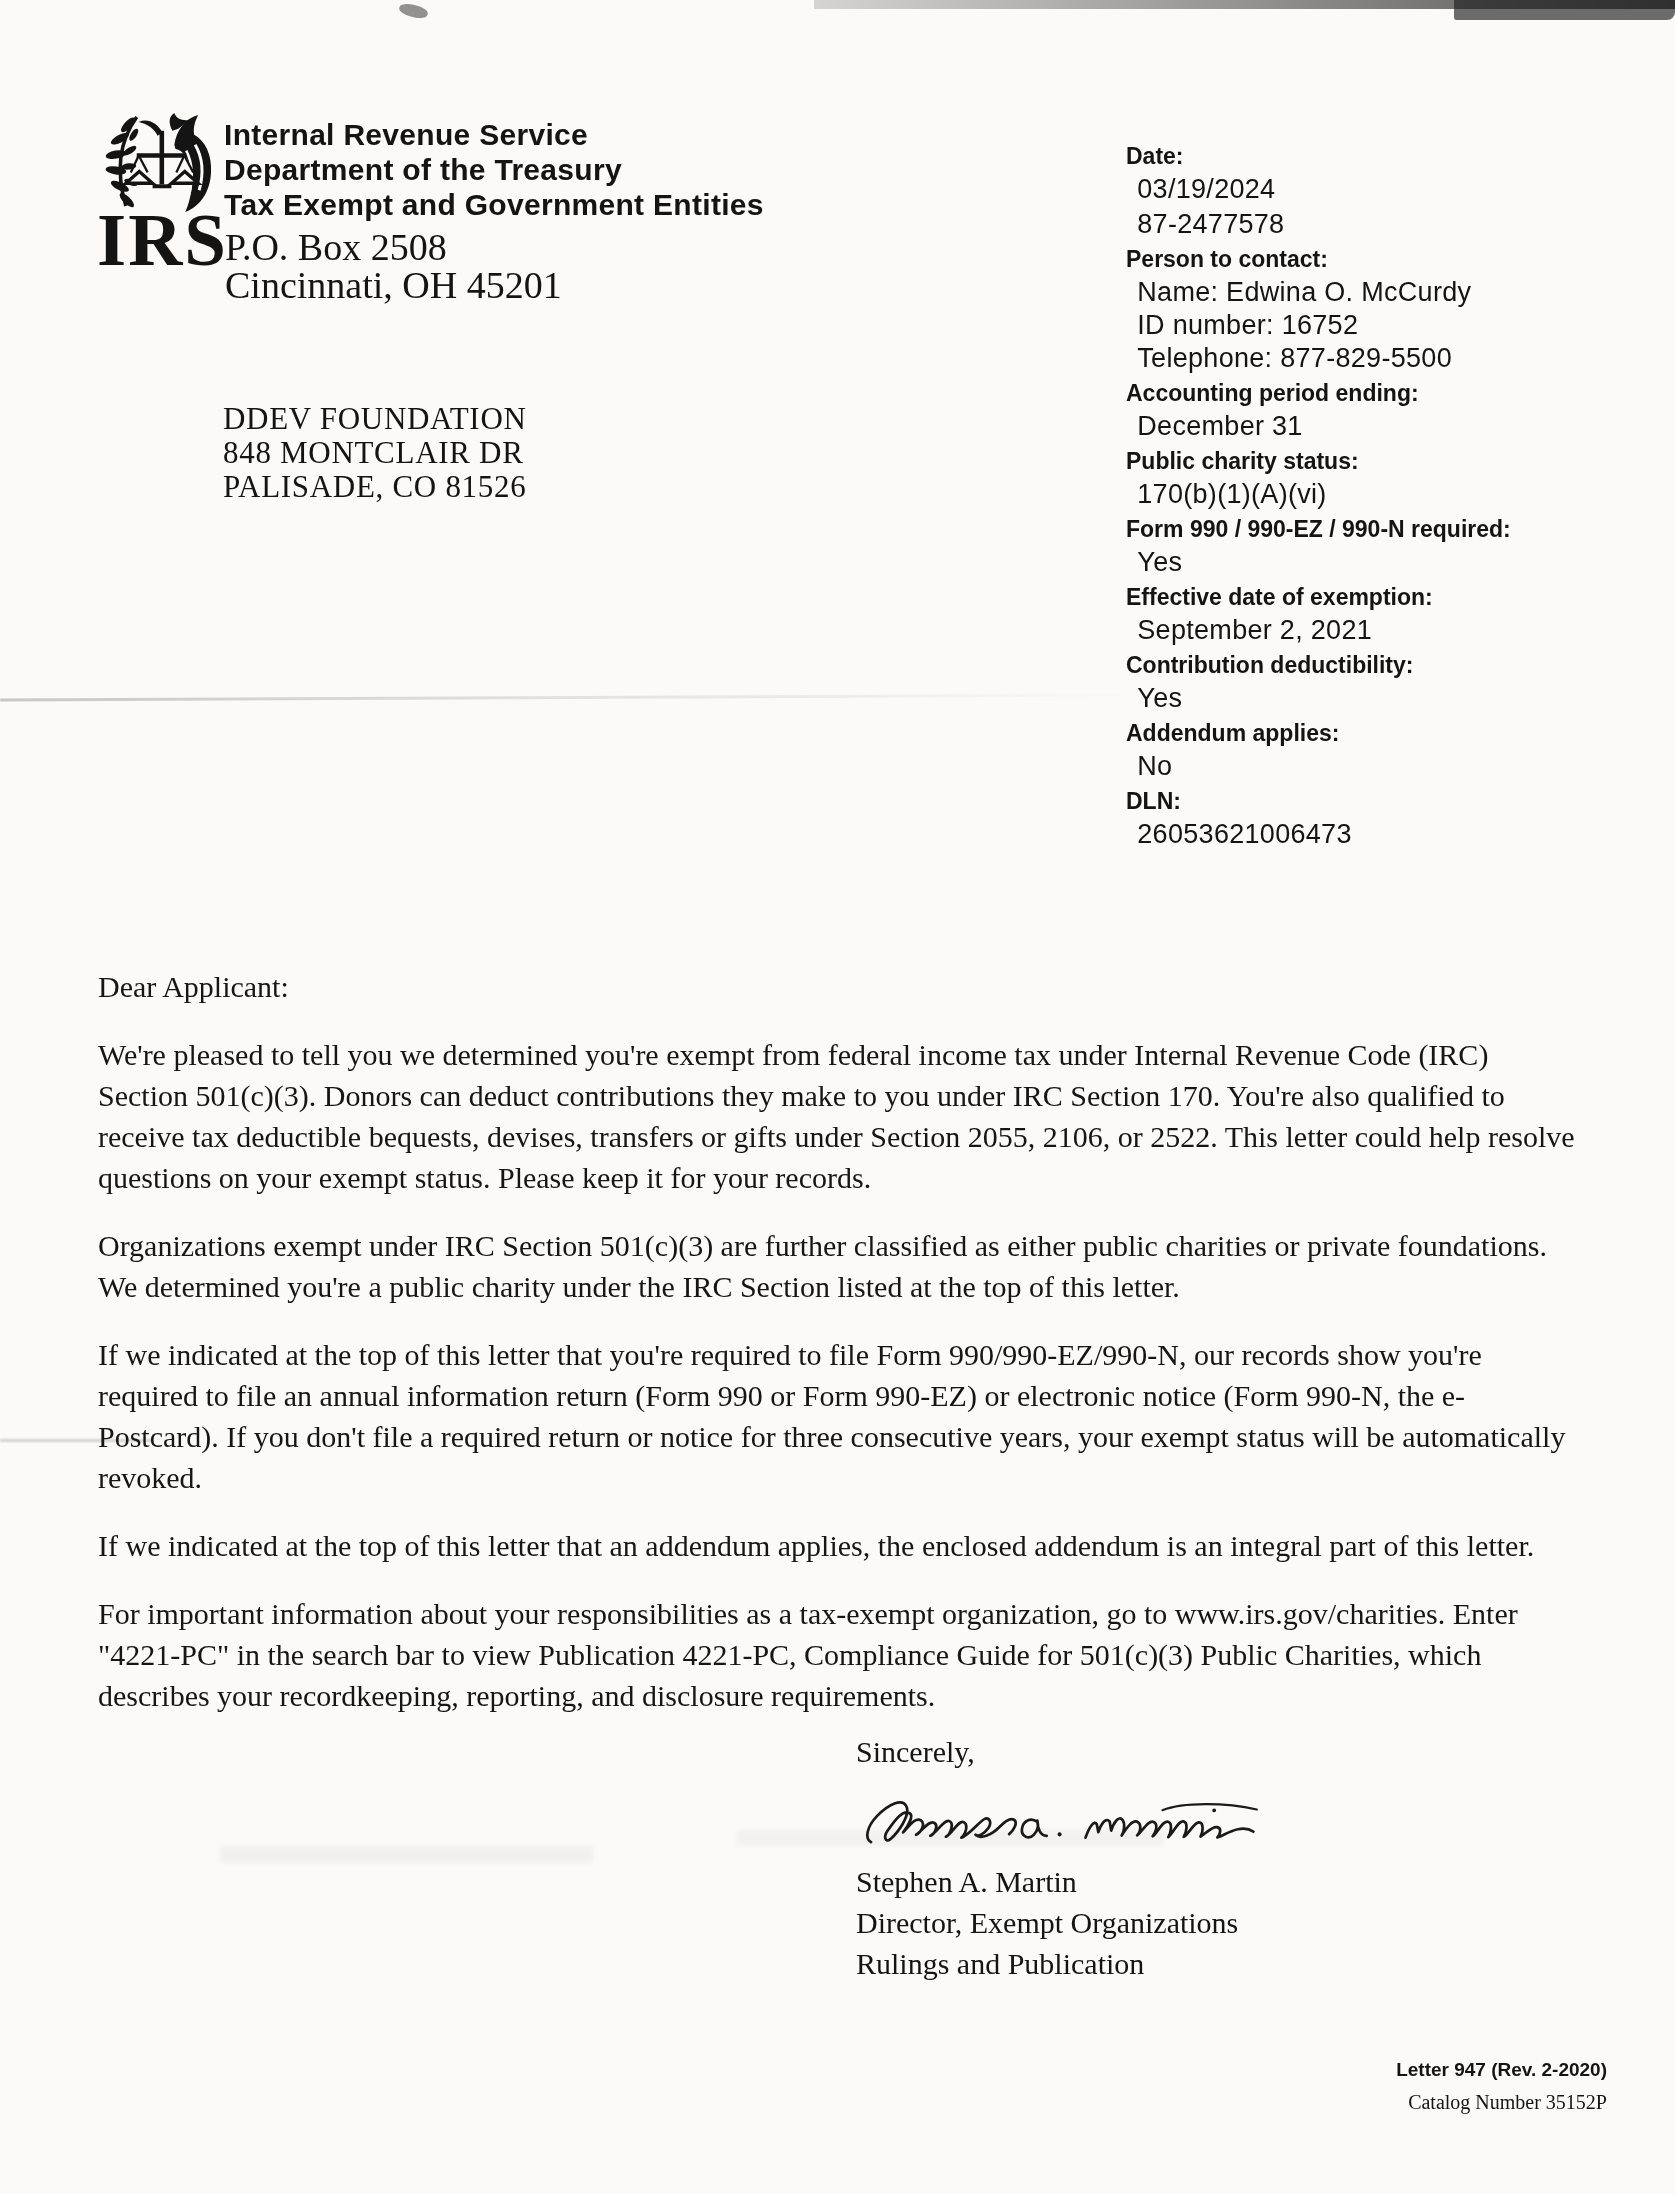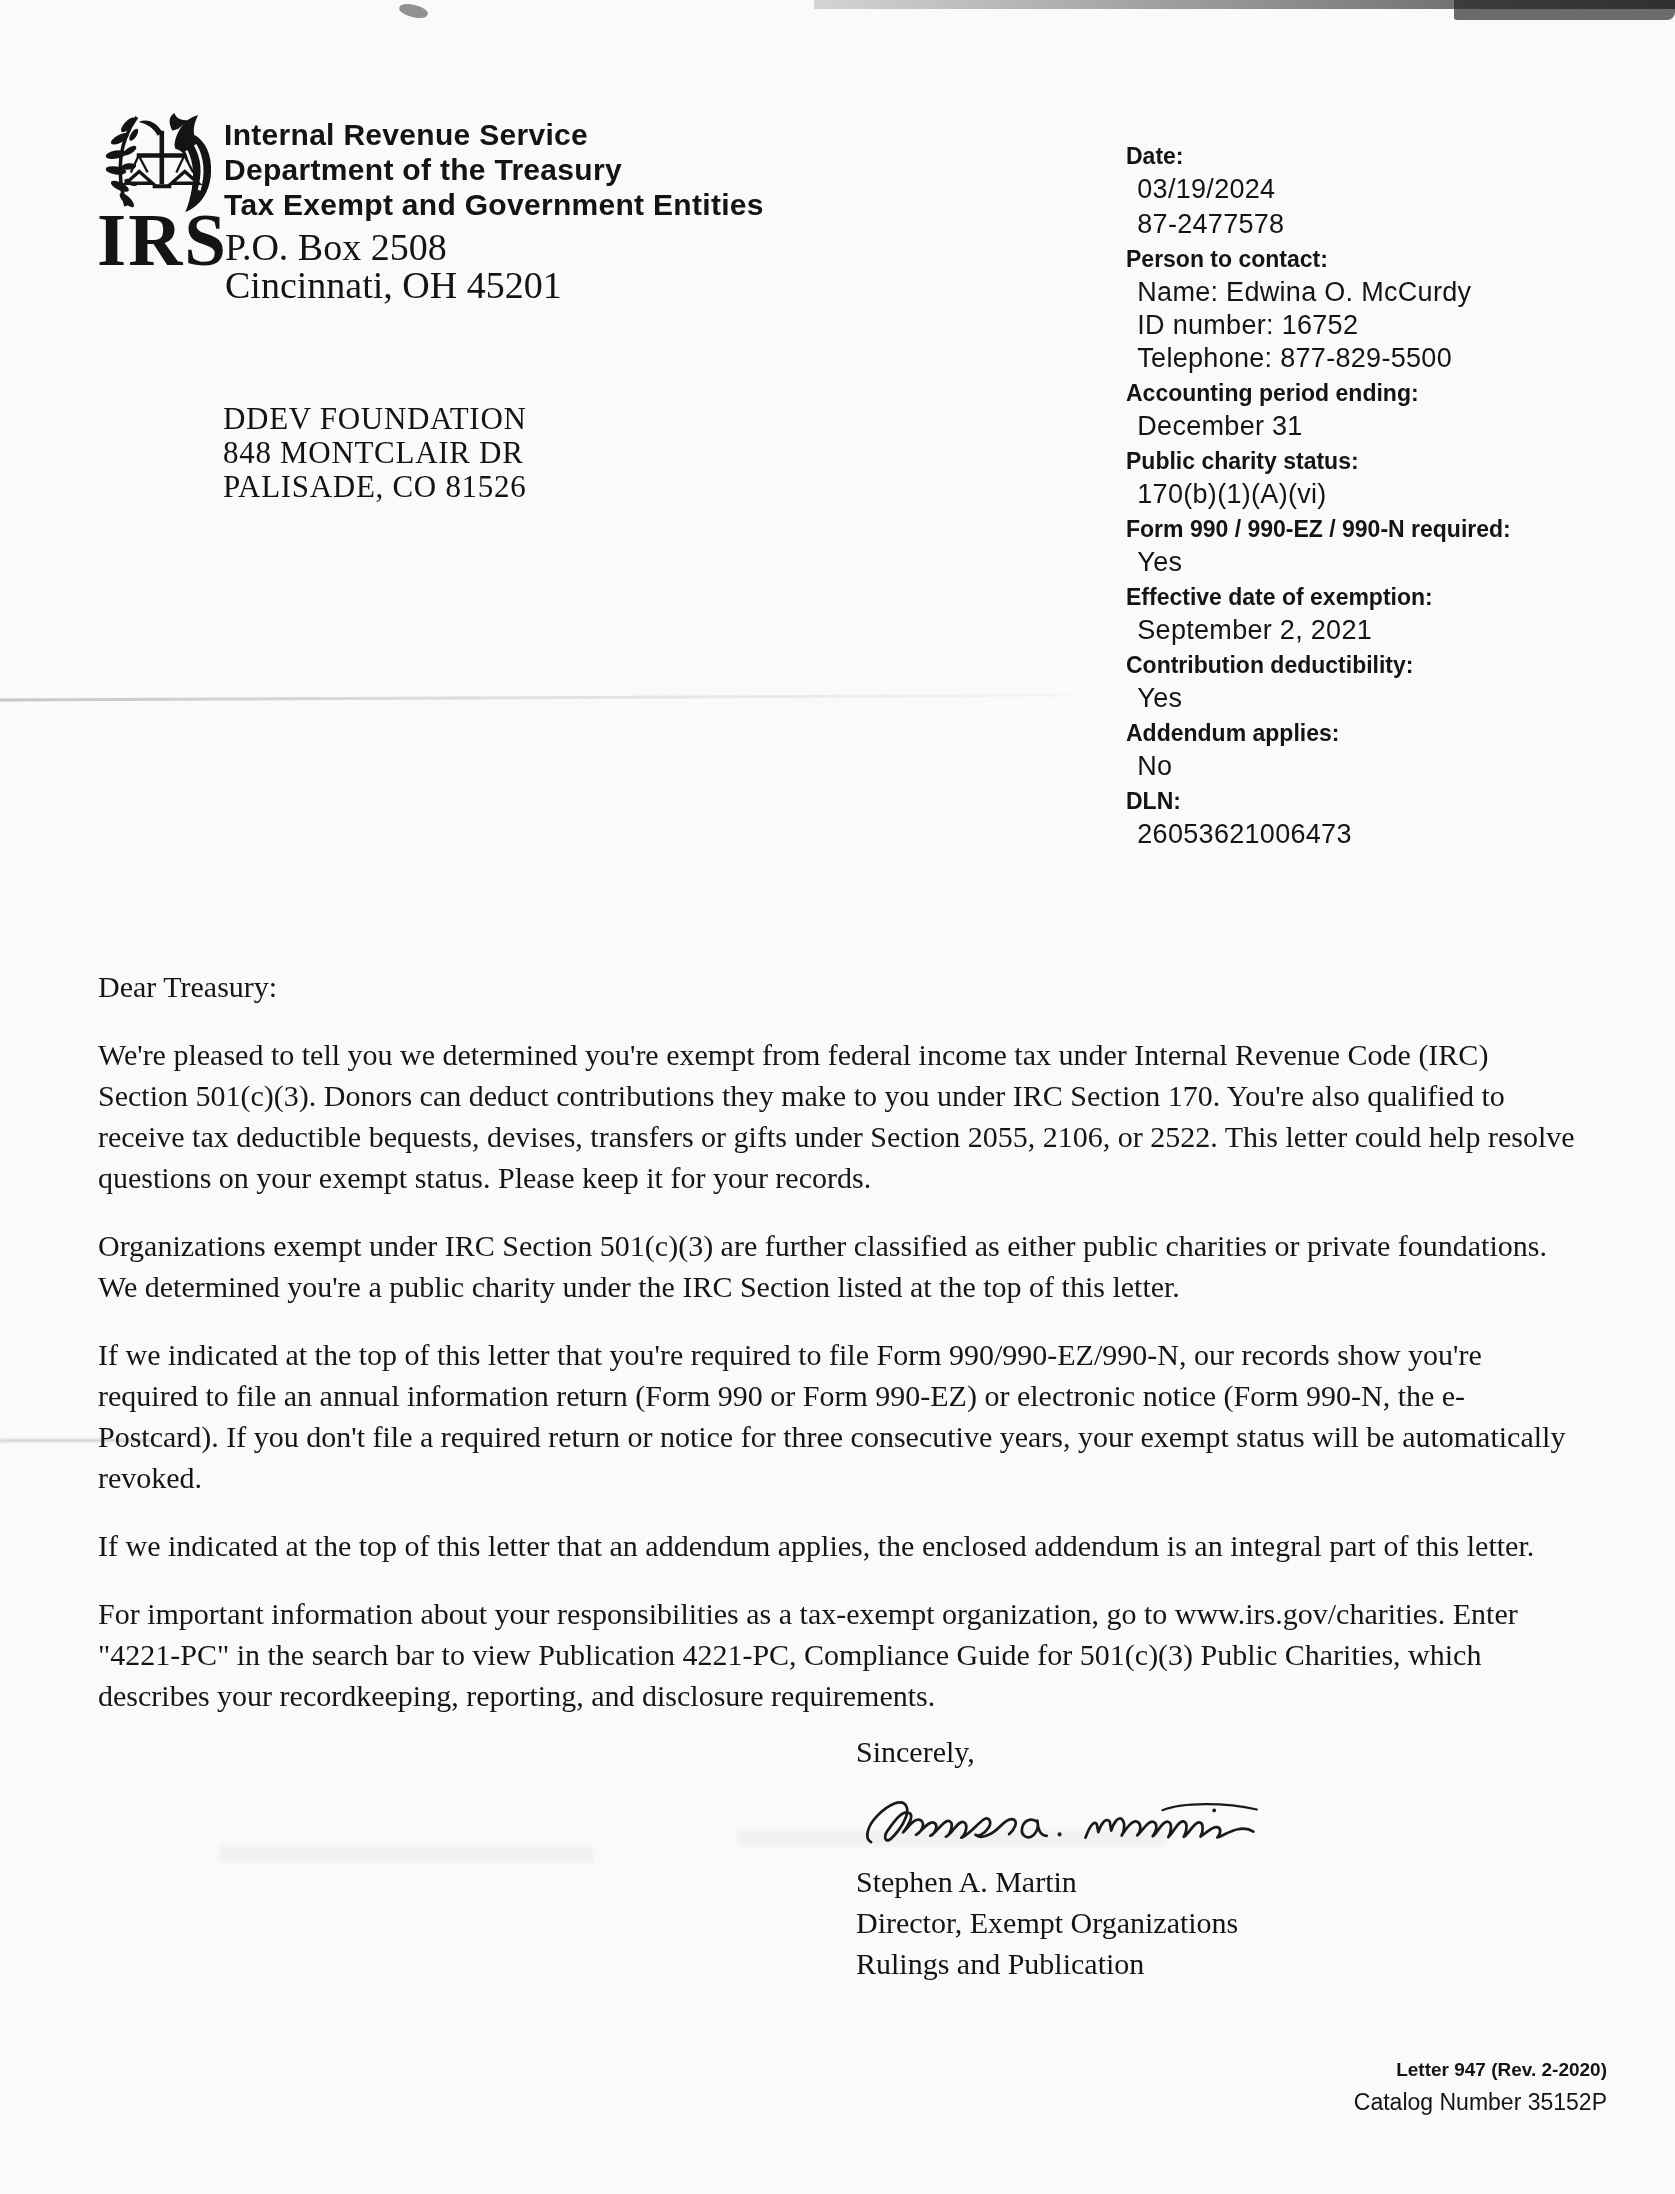"Dear Treasury:" div.salutation { text: Treasury -> Applicant }
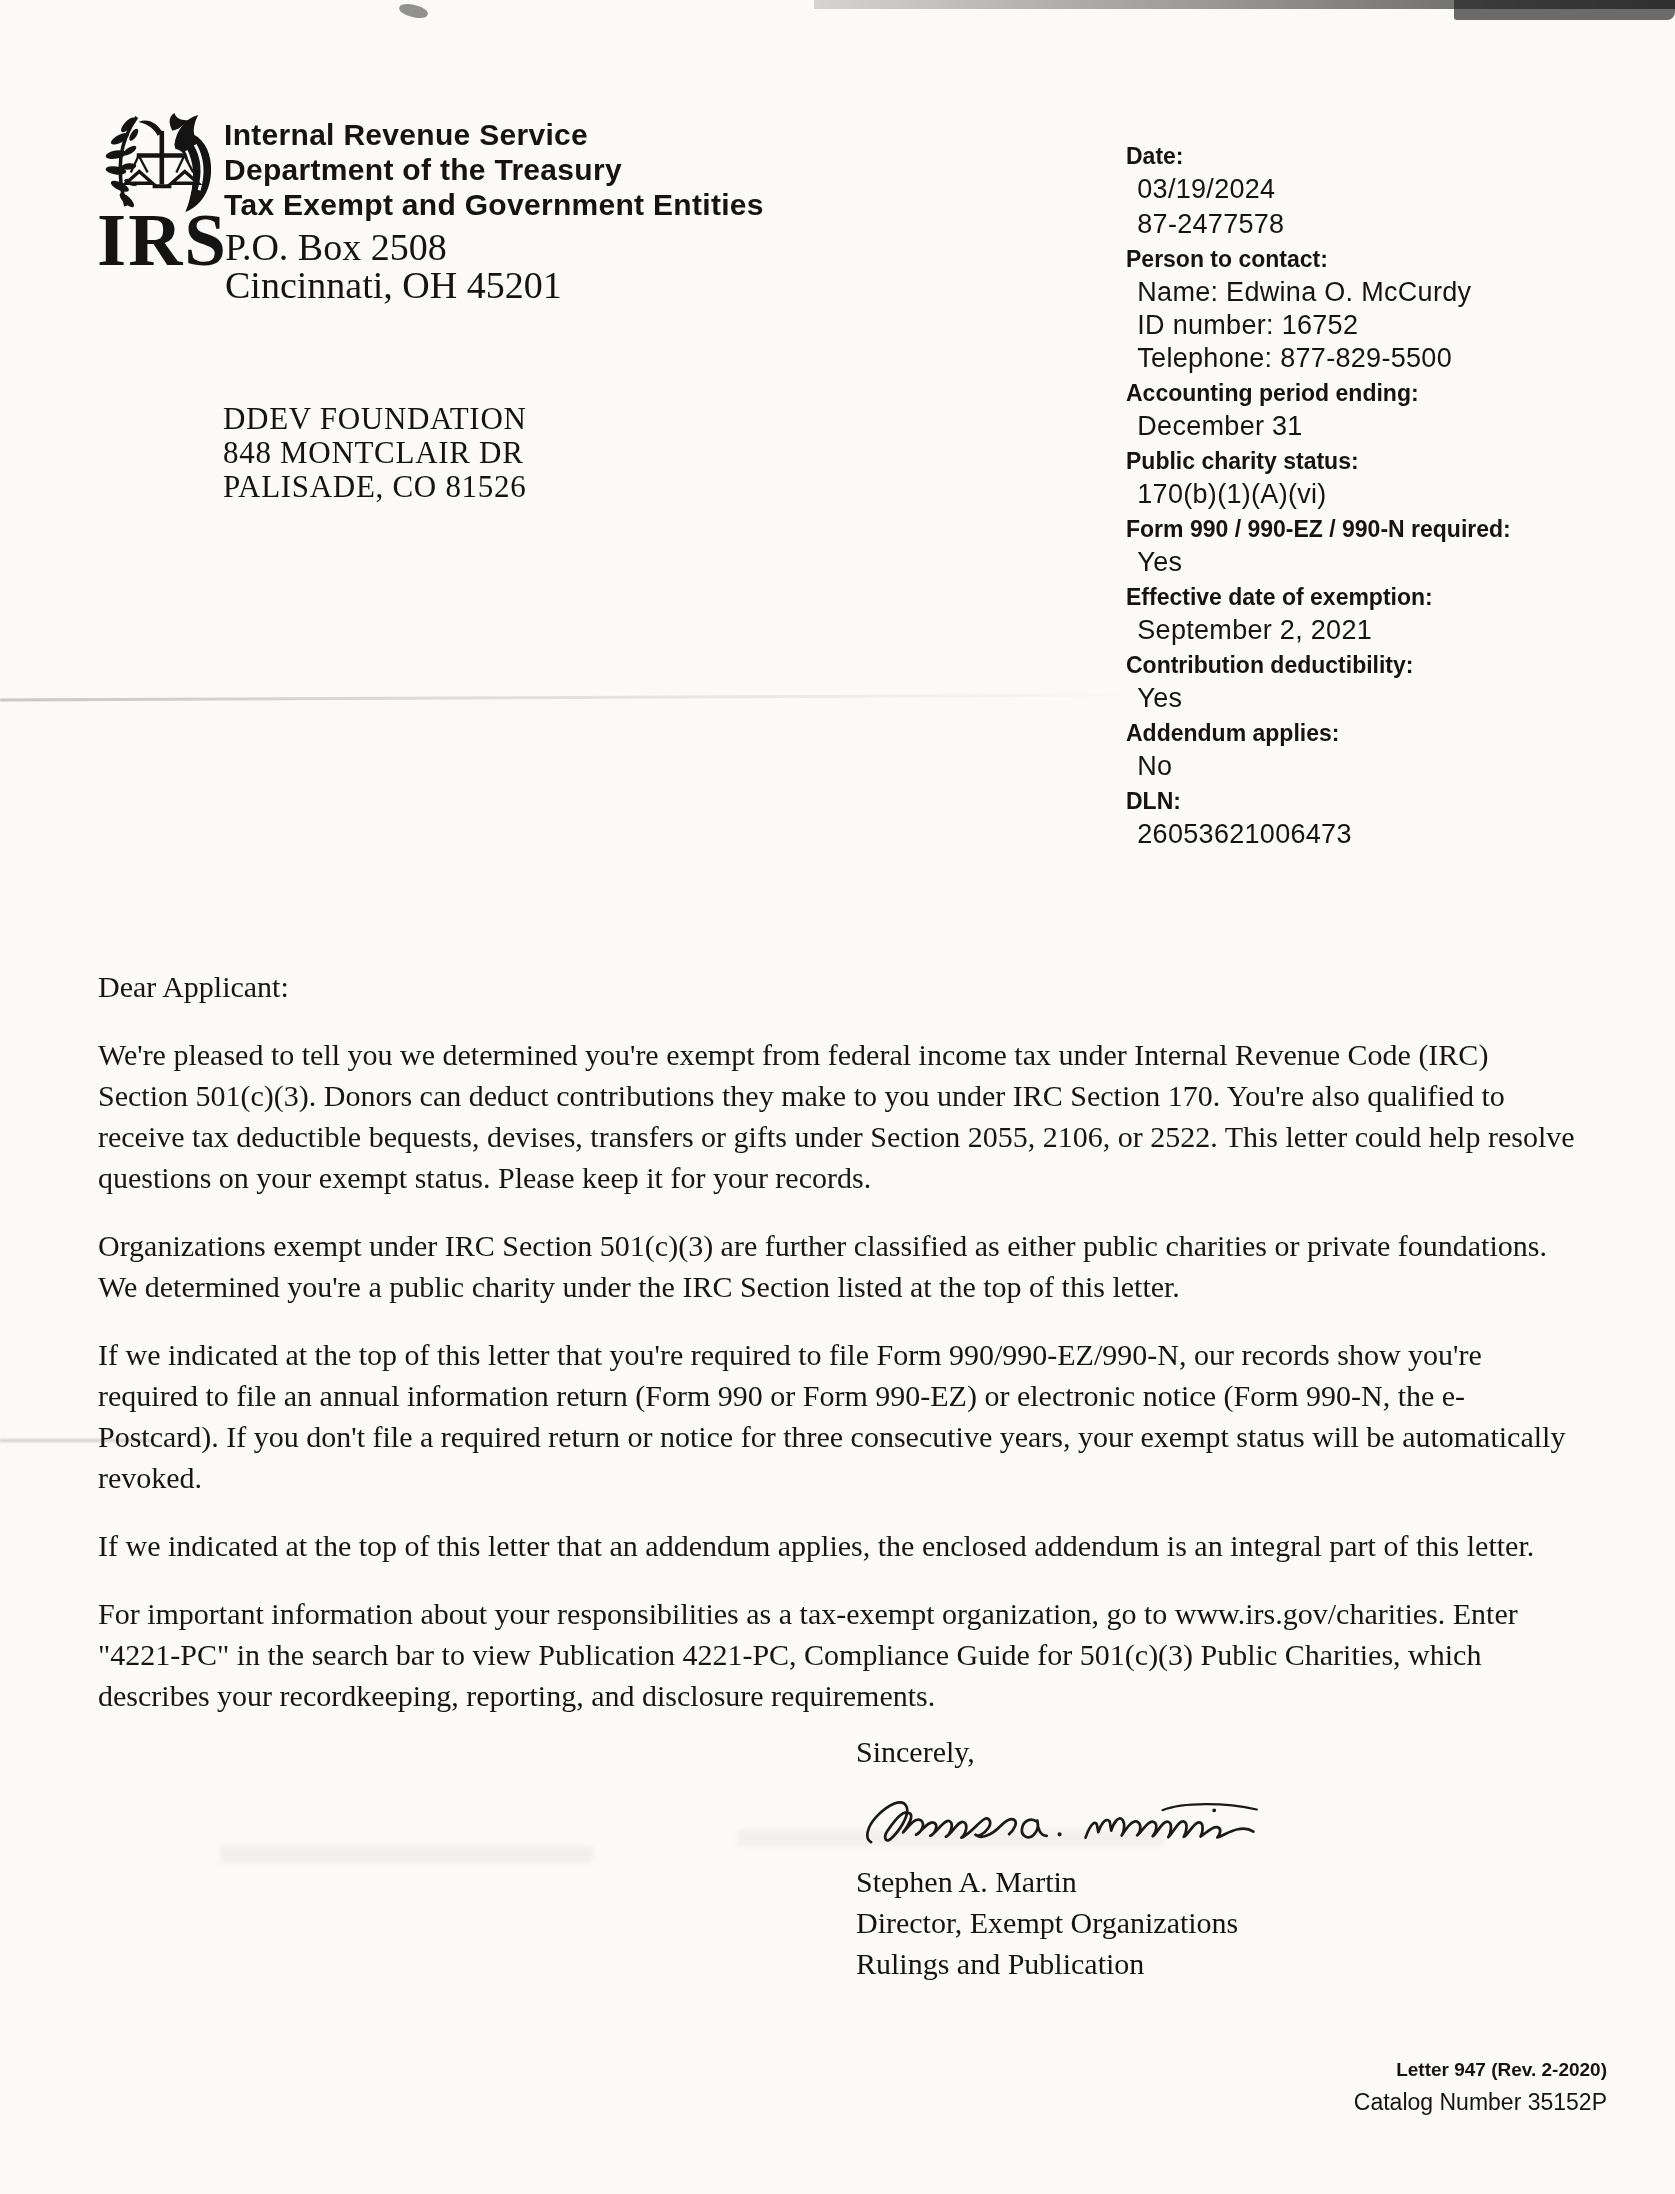"Catalog Number 35152P" .footer-catalog { font-family: Liberation Sans, sans-serif -> Liberation Serif, serif; font-size: 23px -> 20px }
